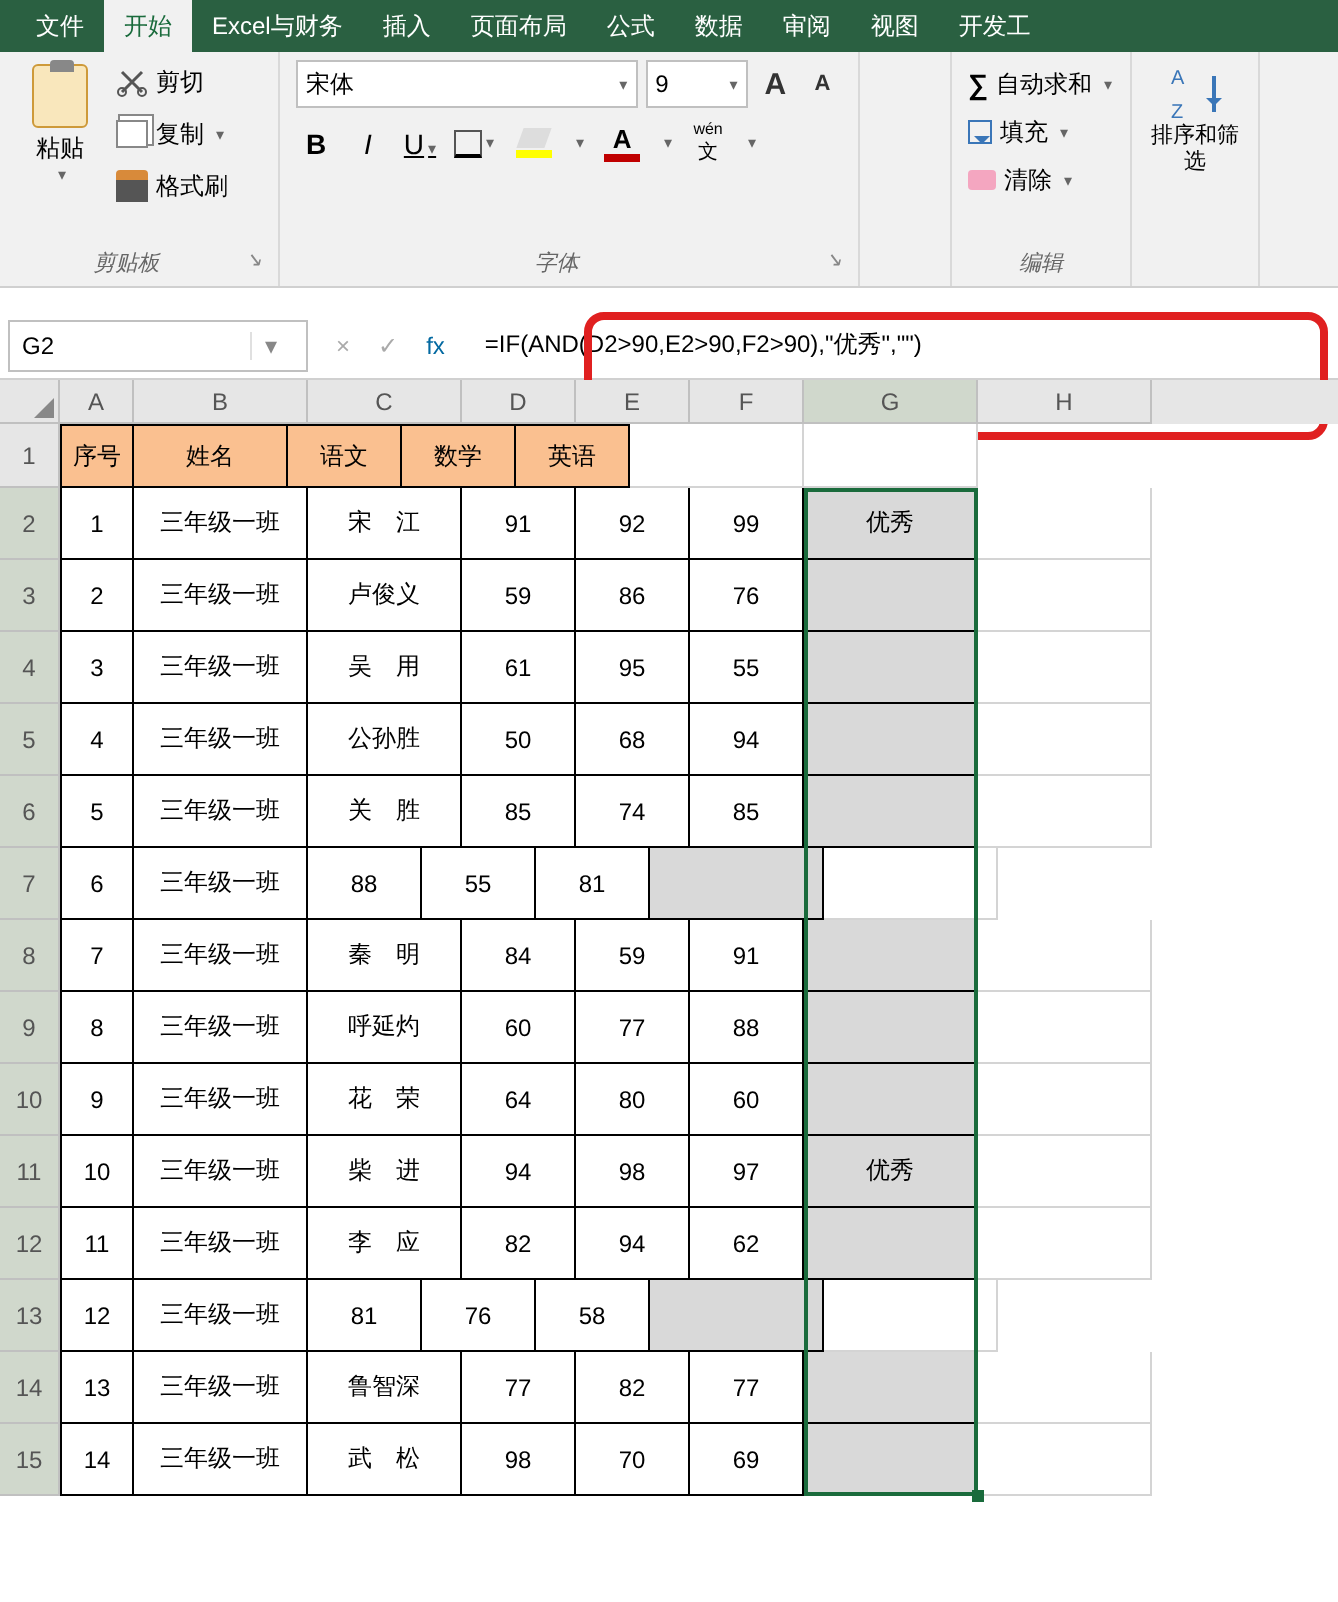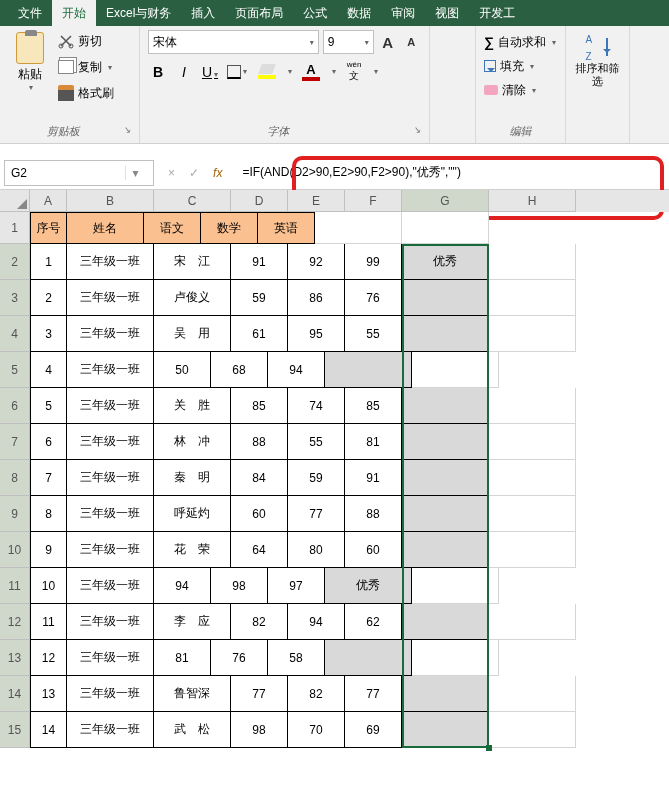"fx" .fx-label { color: #a16207 -> #0369a1; font-style: italic -> none }
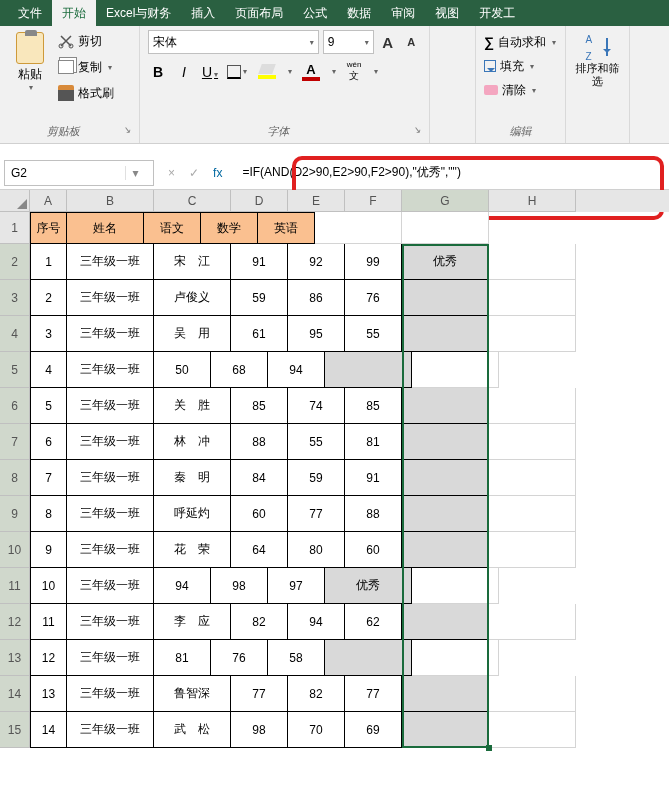"公孙胜" div.cell { html: none -> <div>公孙胜</div> }
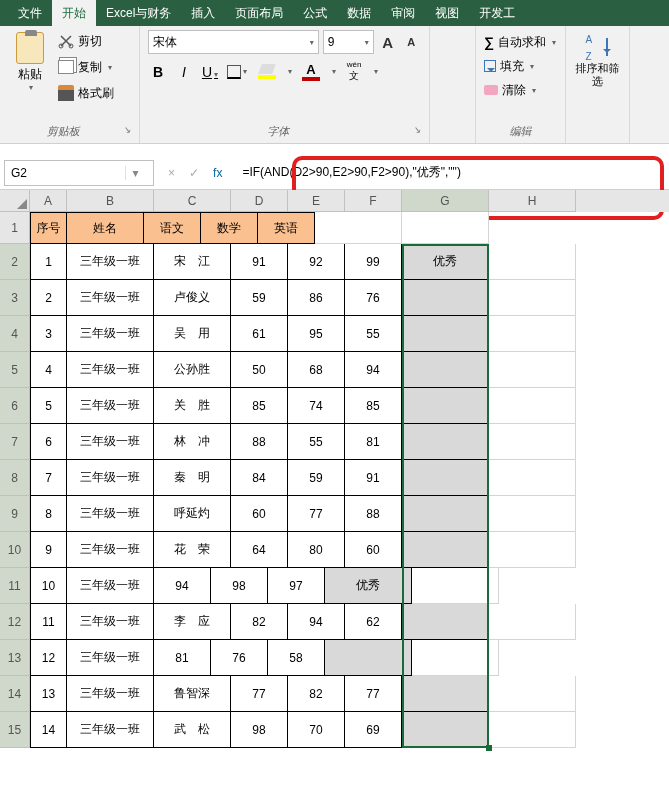"林 冲" div.cell { html: <div>林 冲</div> -> none }
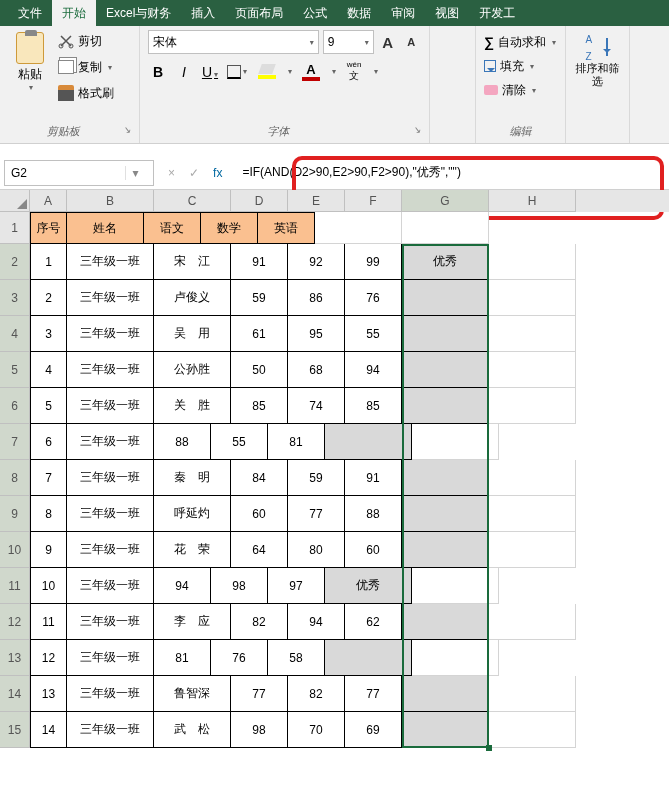"柴 进" div.cell { html: none -> <div>柴 进</div> }
